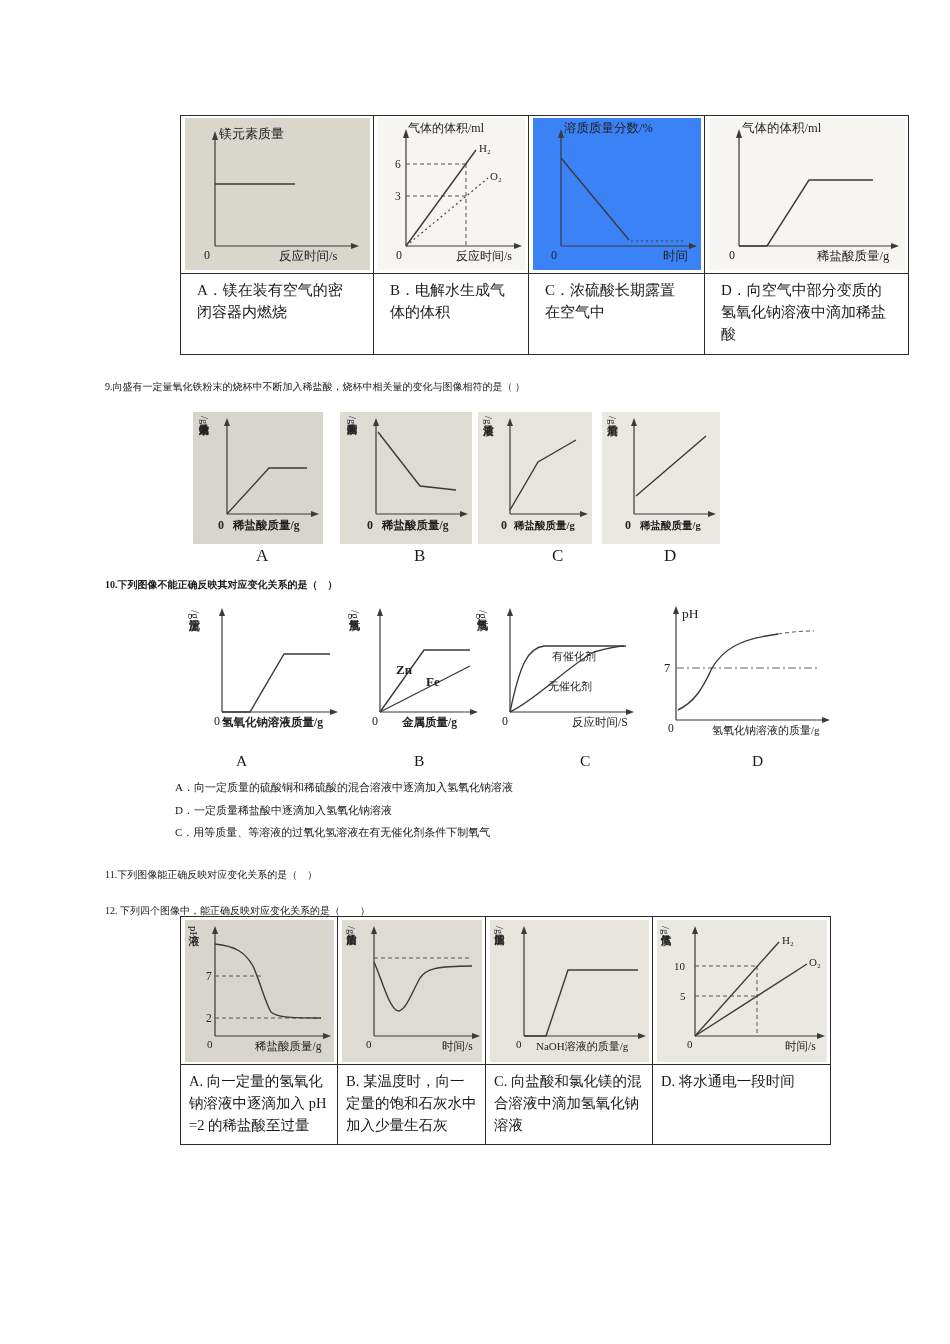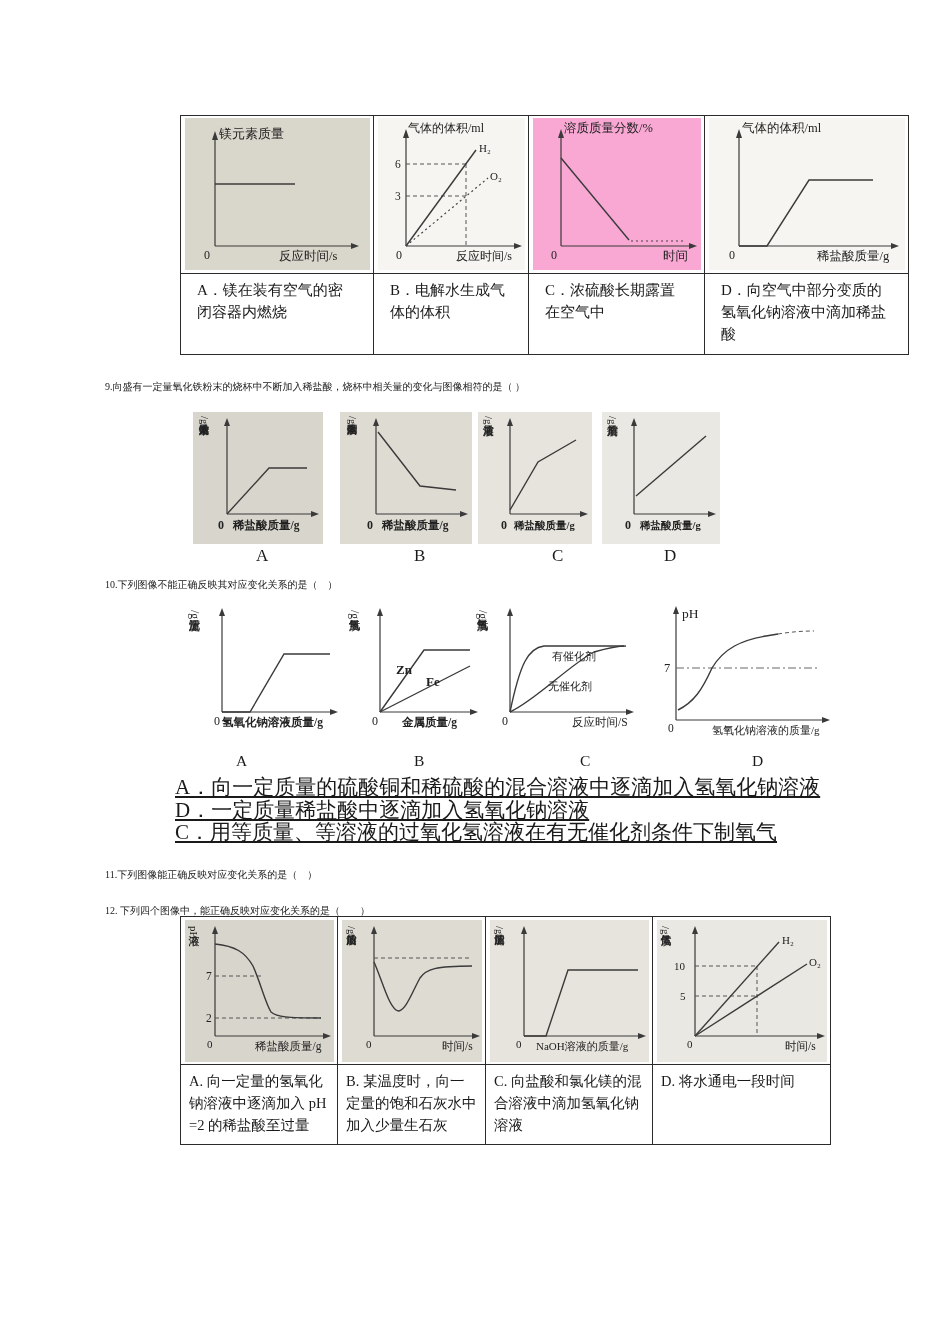"溶质质量分数/%" div.g { background: #f9a8d4 -> #3b82f6 }
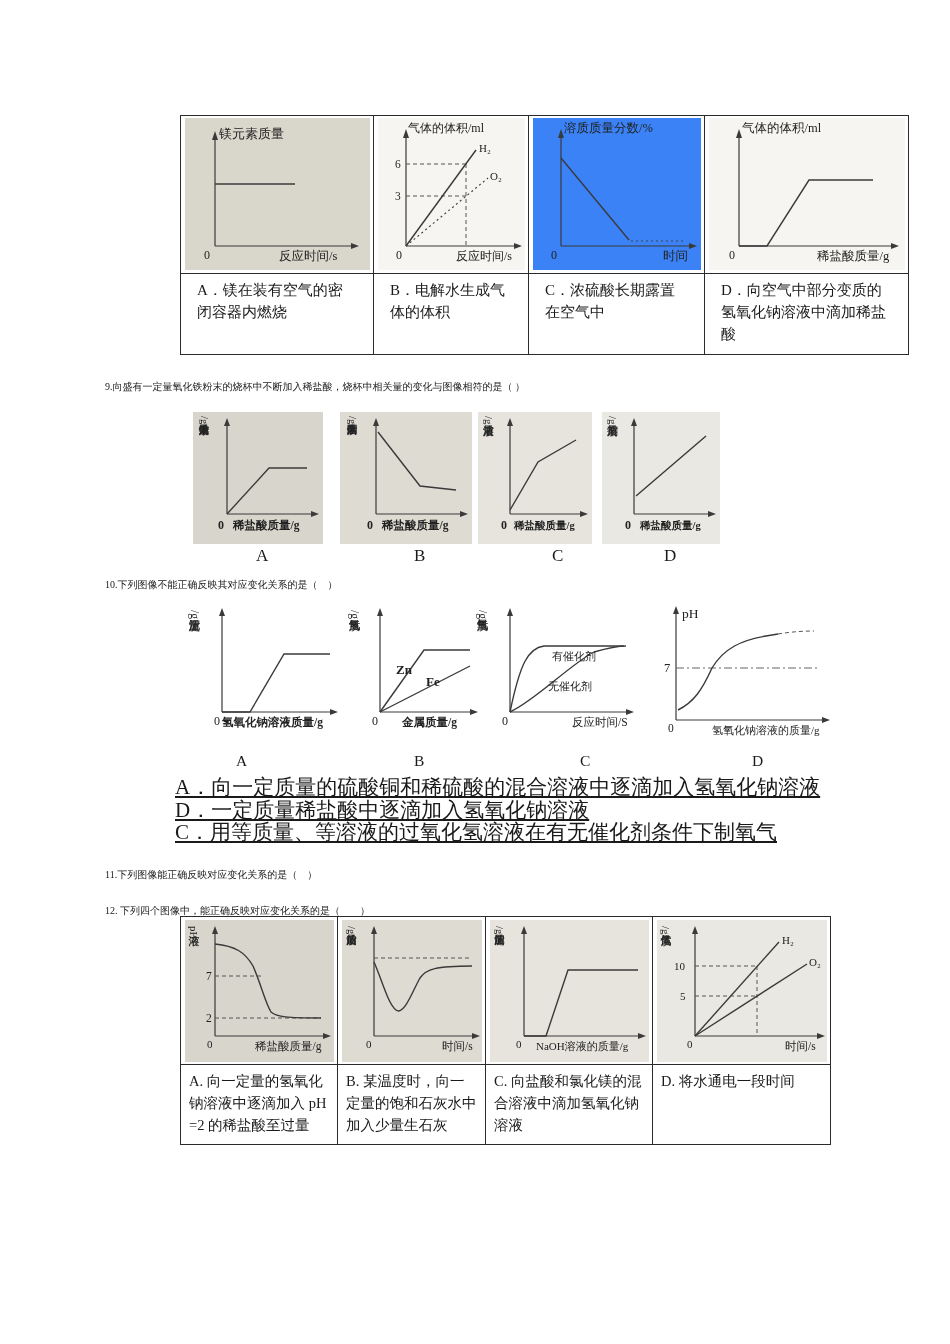"10.下列图像不能正确反映其对应变化关系的是（ ）" div.stem { font-weight: none -> bold }
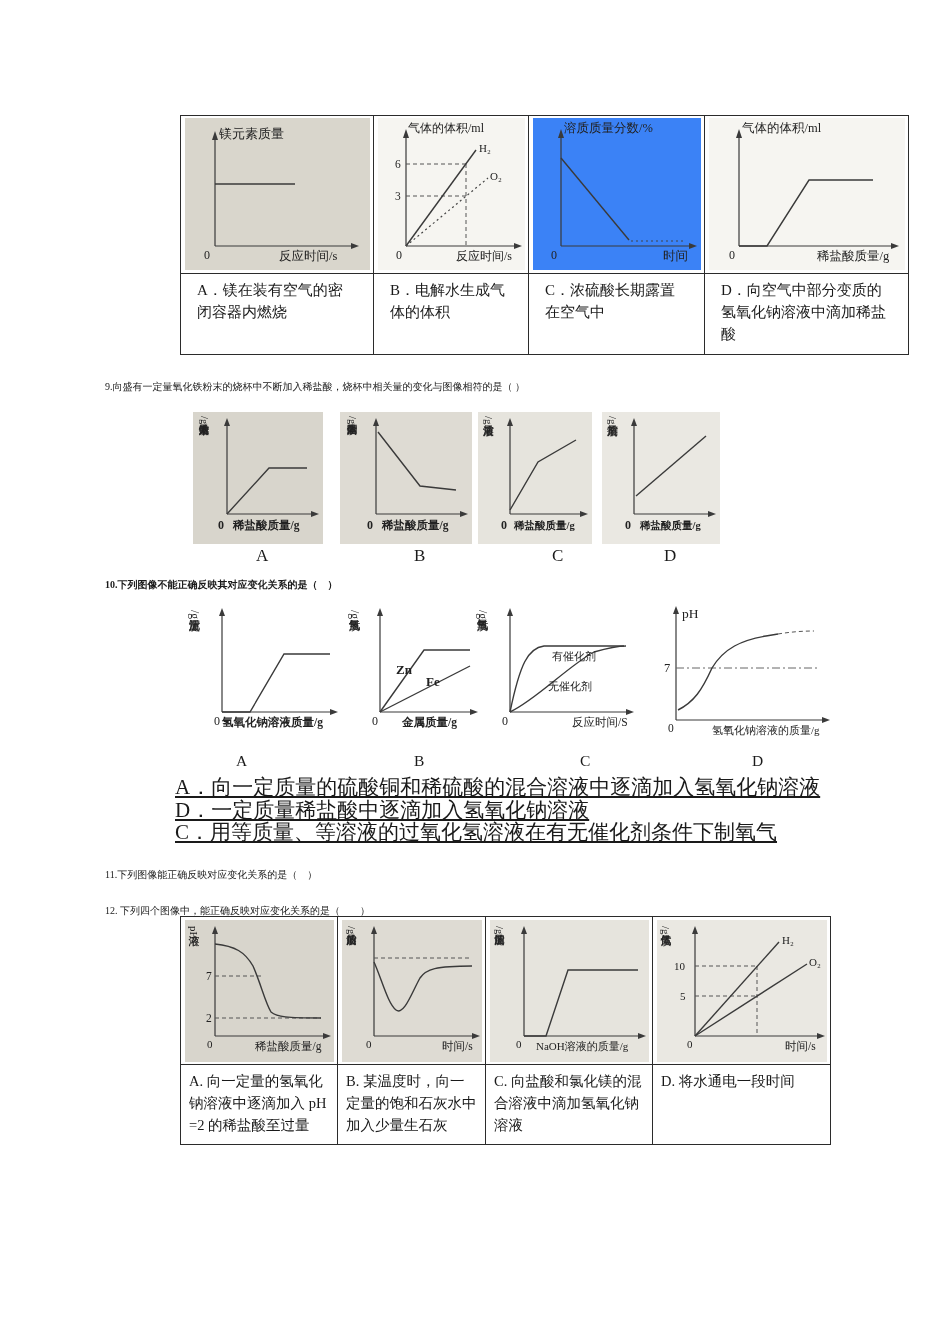"A．向一定质量的硫酸铜和稀硫酸的混合溶液中逐滴加入氢氧化钠溶液" .opts { font-size: 21px -> 11px; text-decoration: underline -> none }
